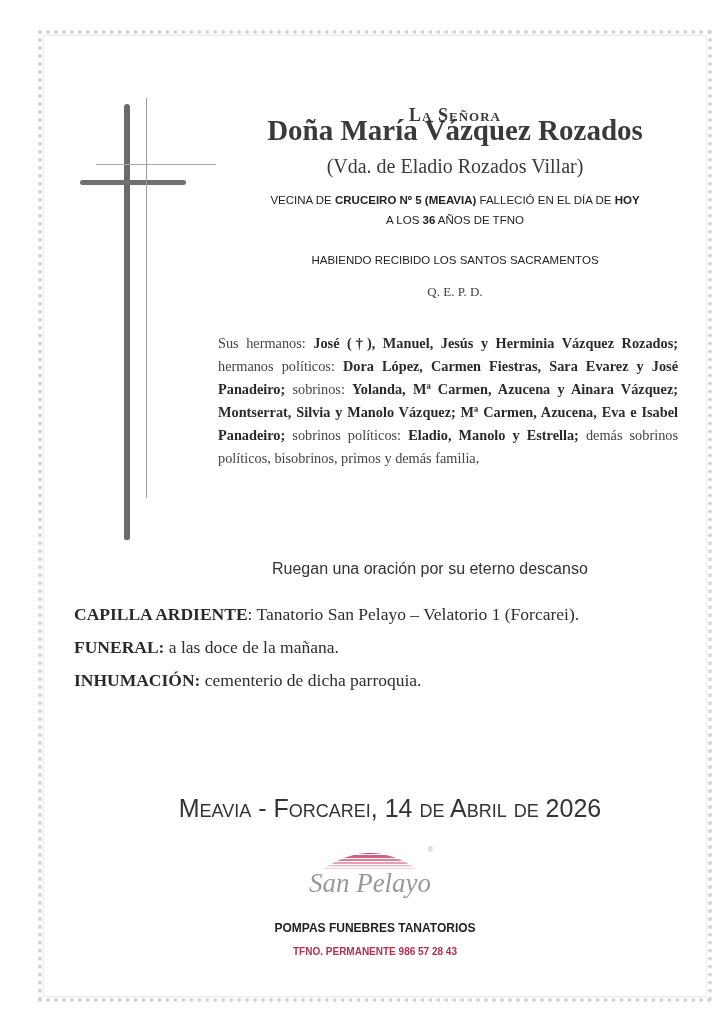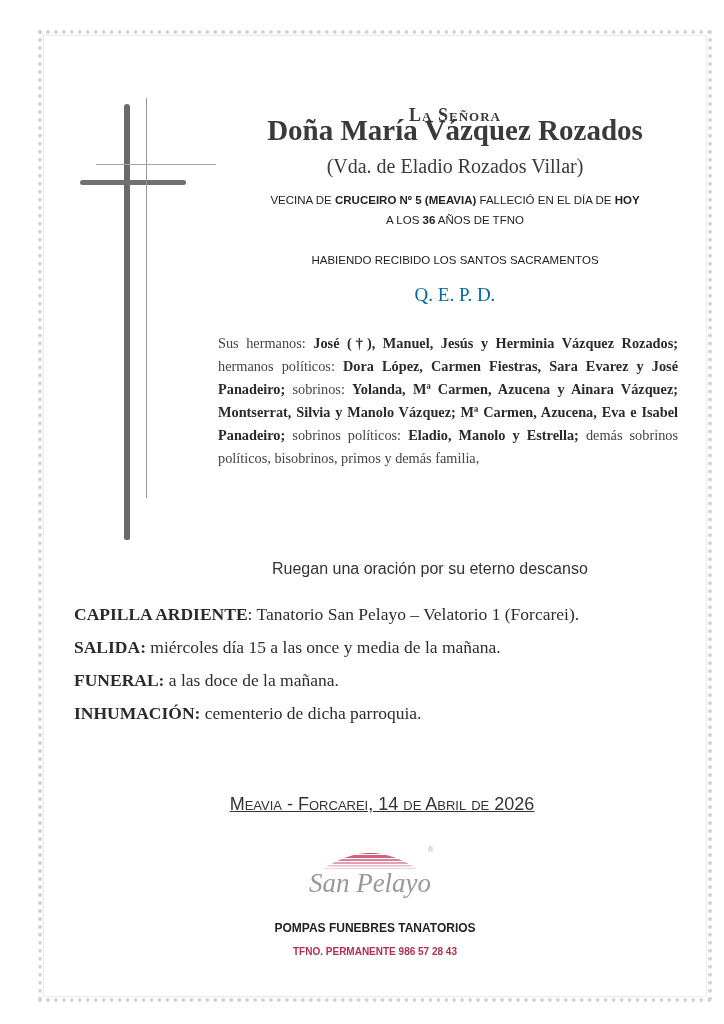"Q. E. P. D." .qepd { color: #0369a1 -> #404040; font-size: 19px -> 13px }
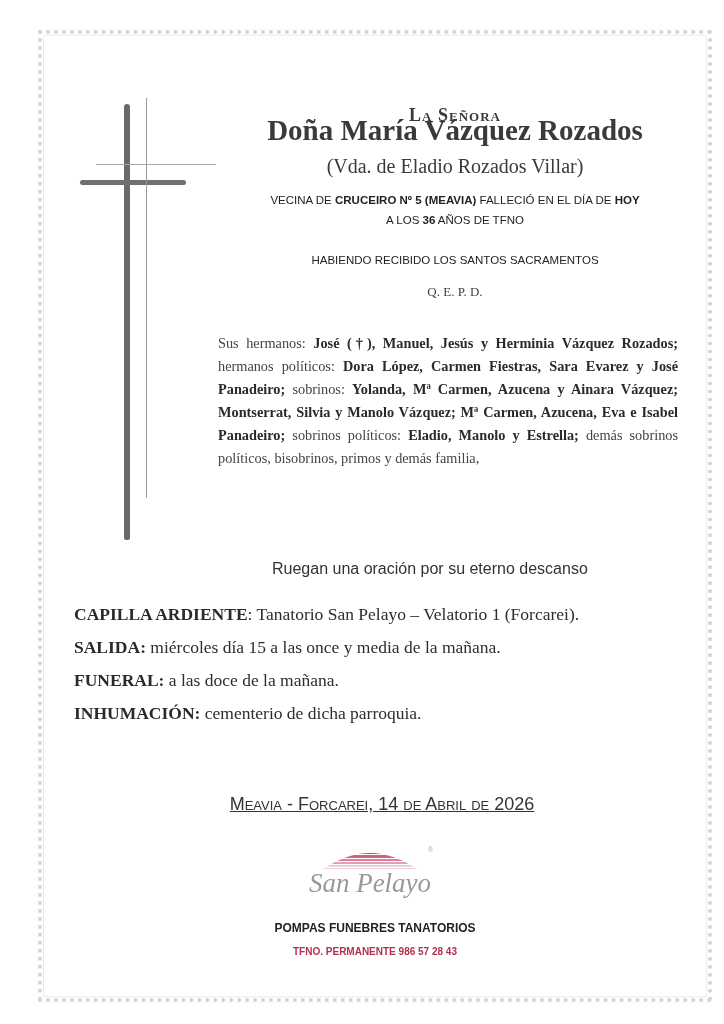"SALIDA: miércoles día 15 a" div { html: <div><b>SALIDA:</b><span> </span><span>miércoles día 15 a las once y media de la mañana.</span></div> -> none }
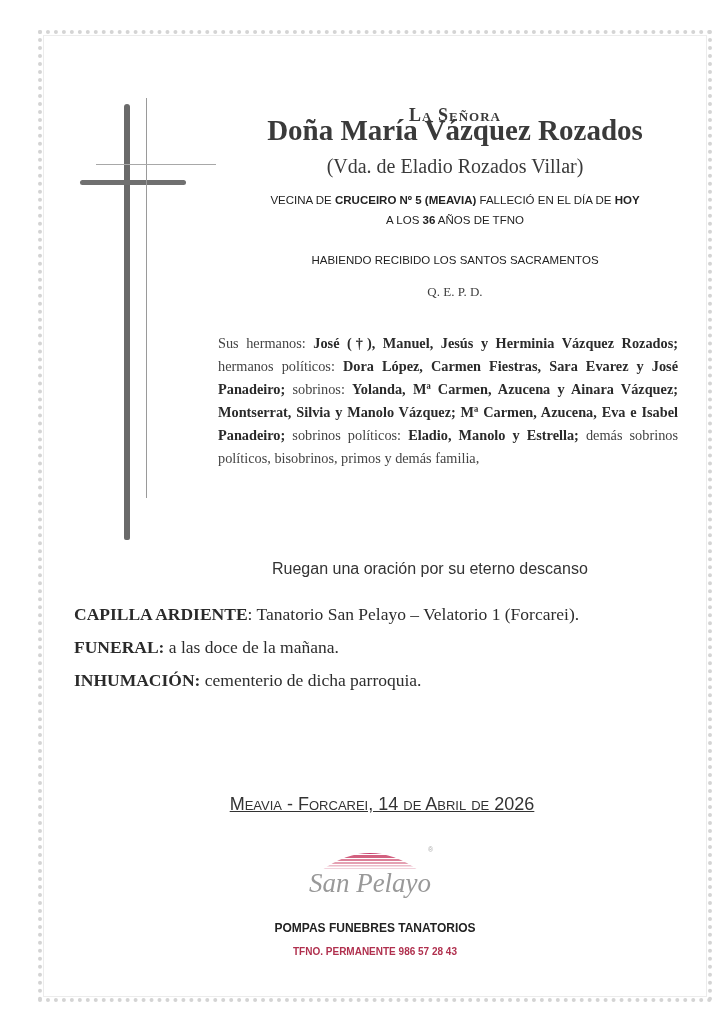"Meavia - Forcarei, 14 de" .date { font-size: 18px -> 25px; left: 152px -> 160px; text-decoration: underline -> none }
